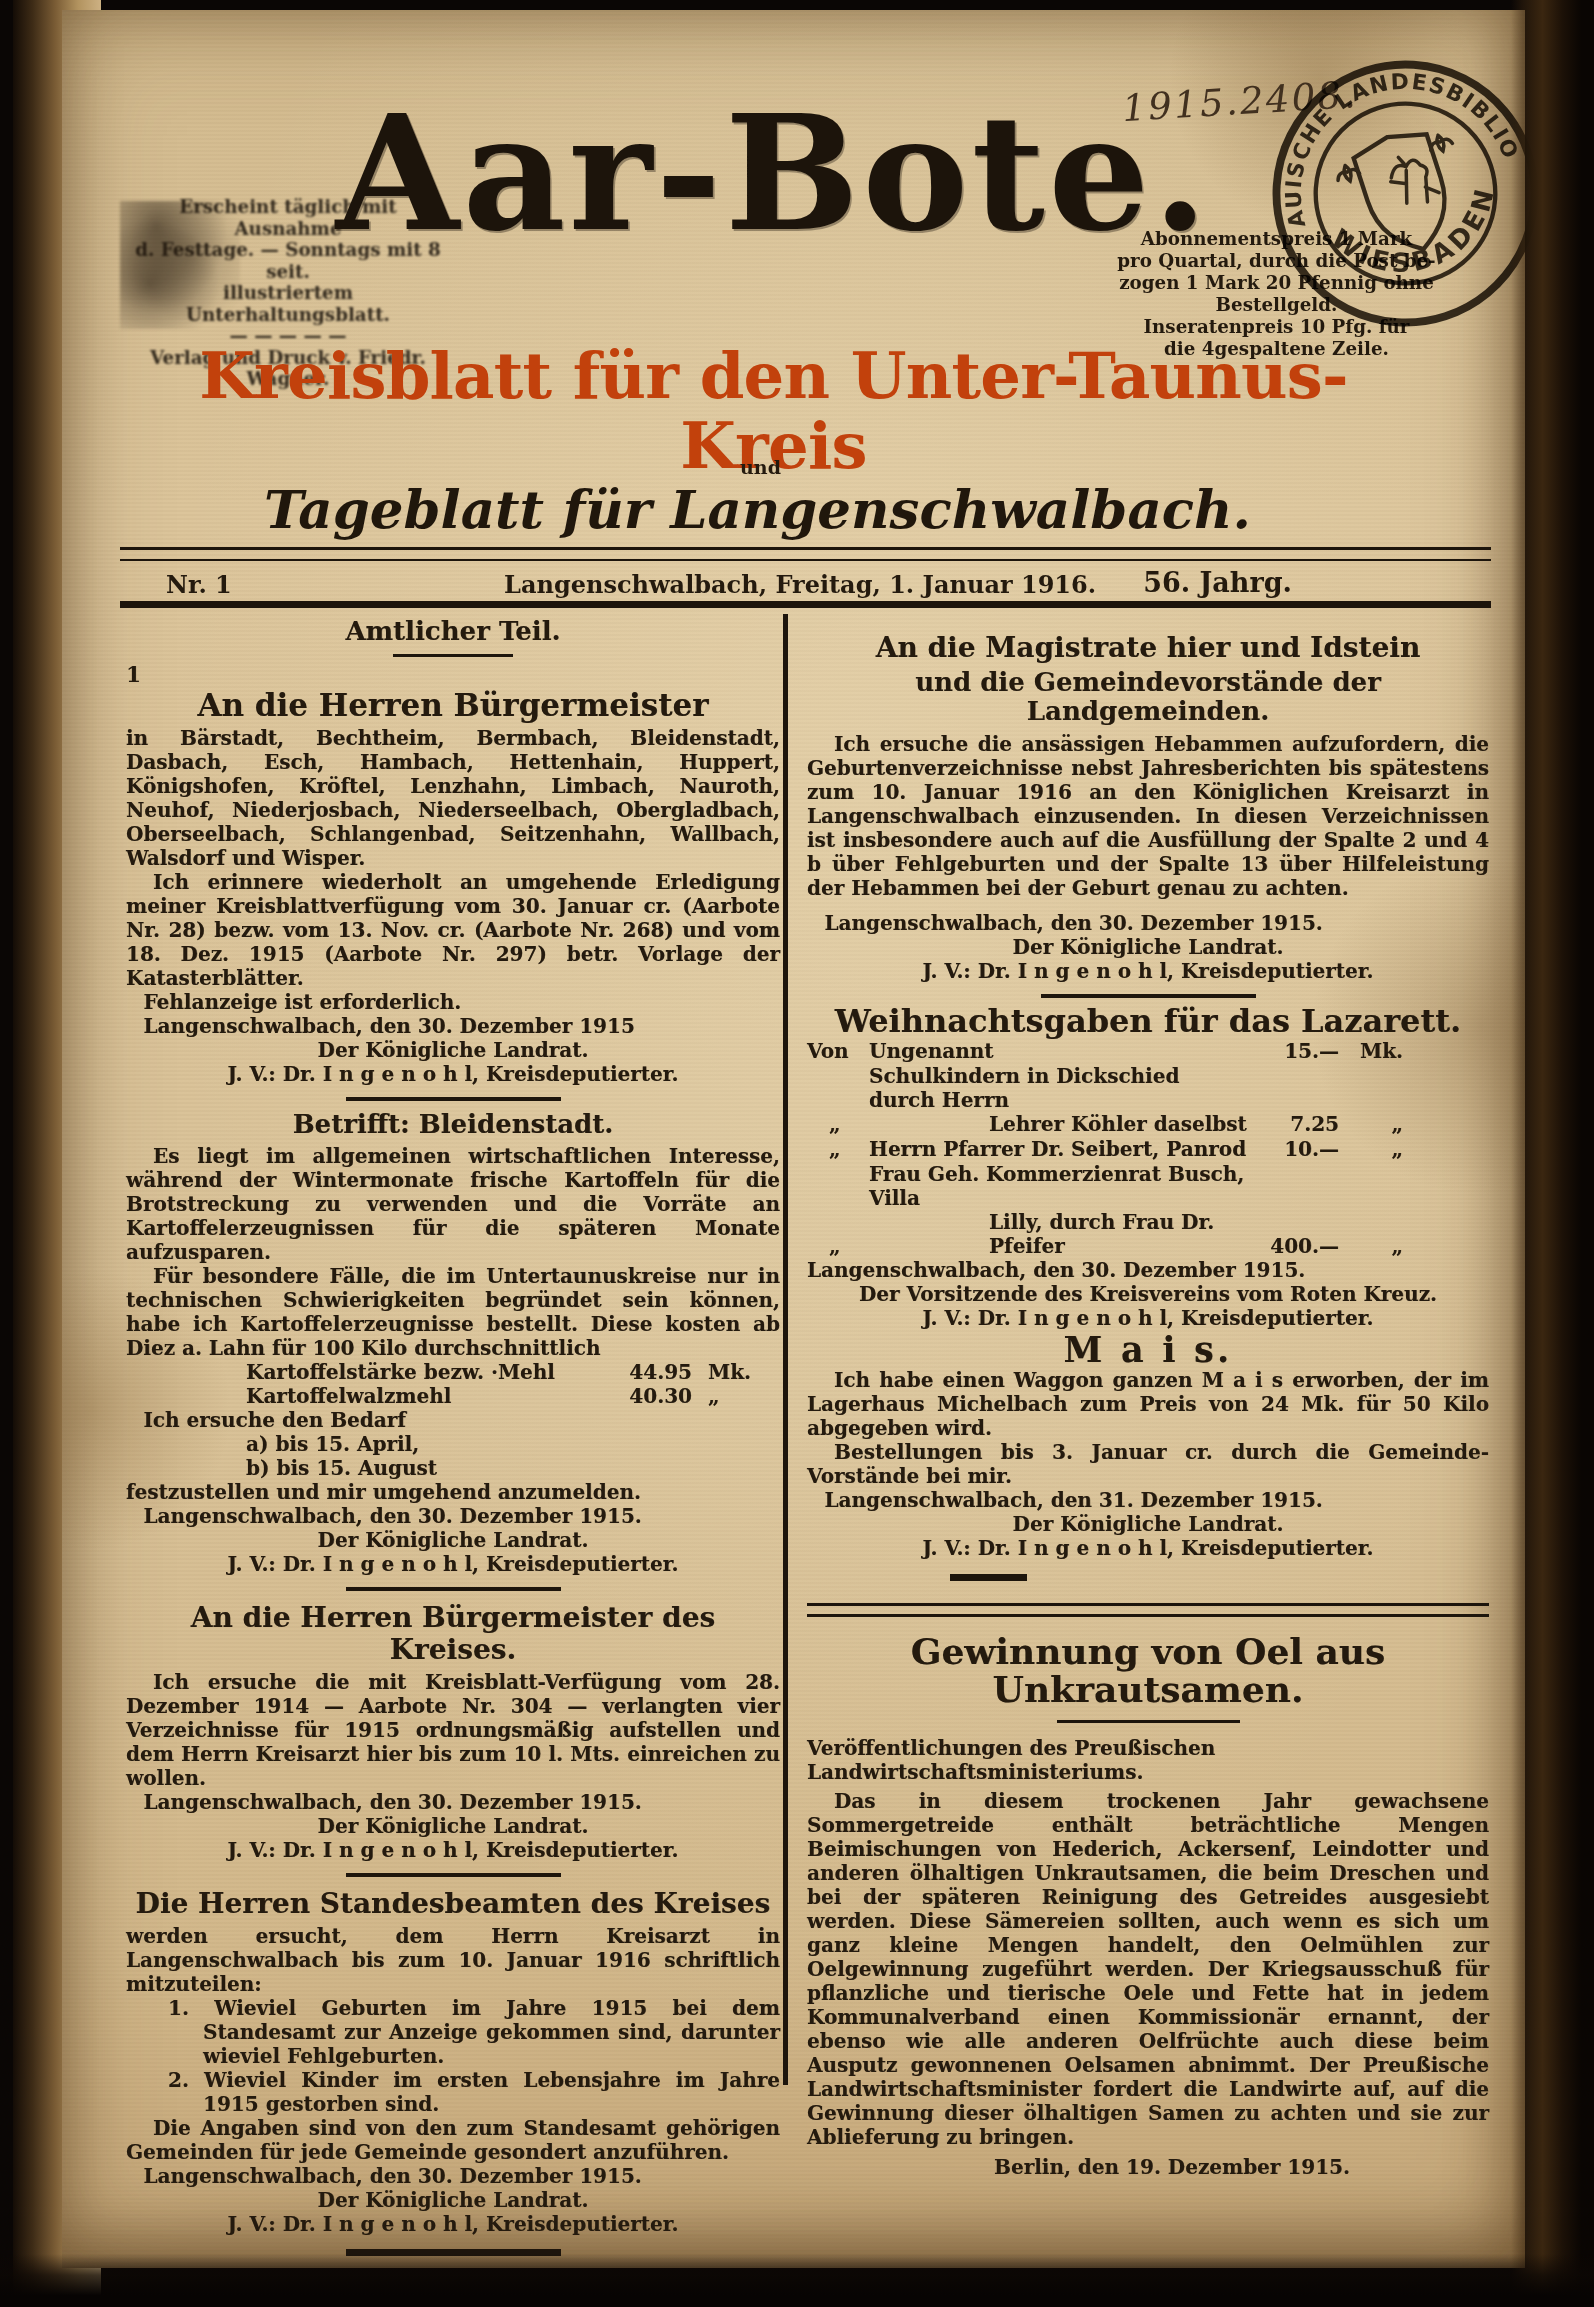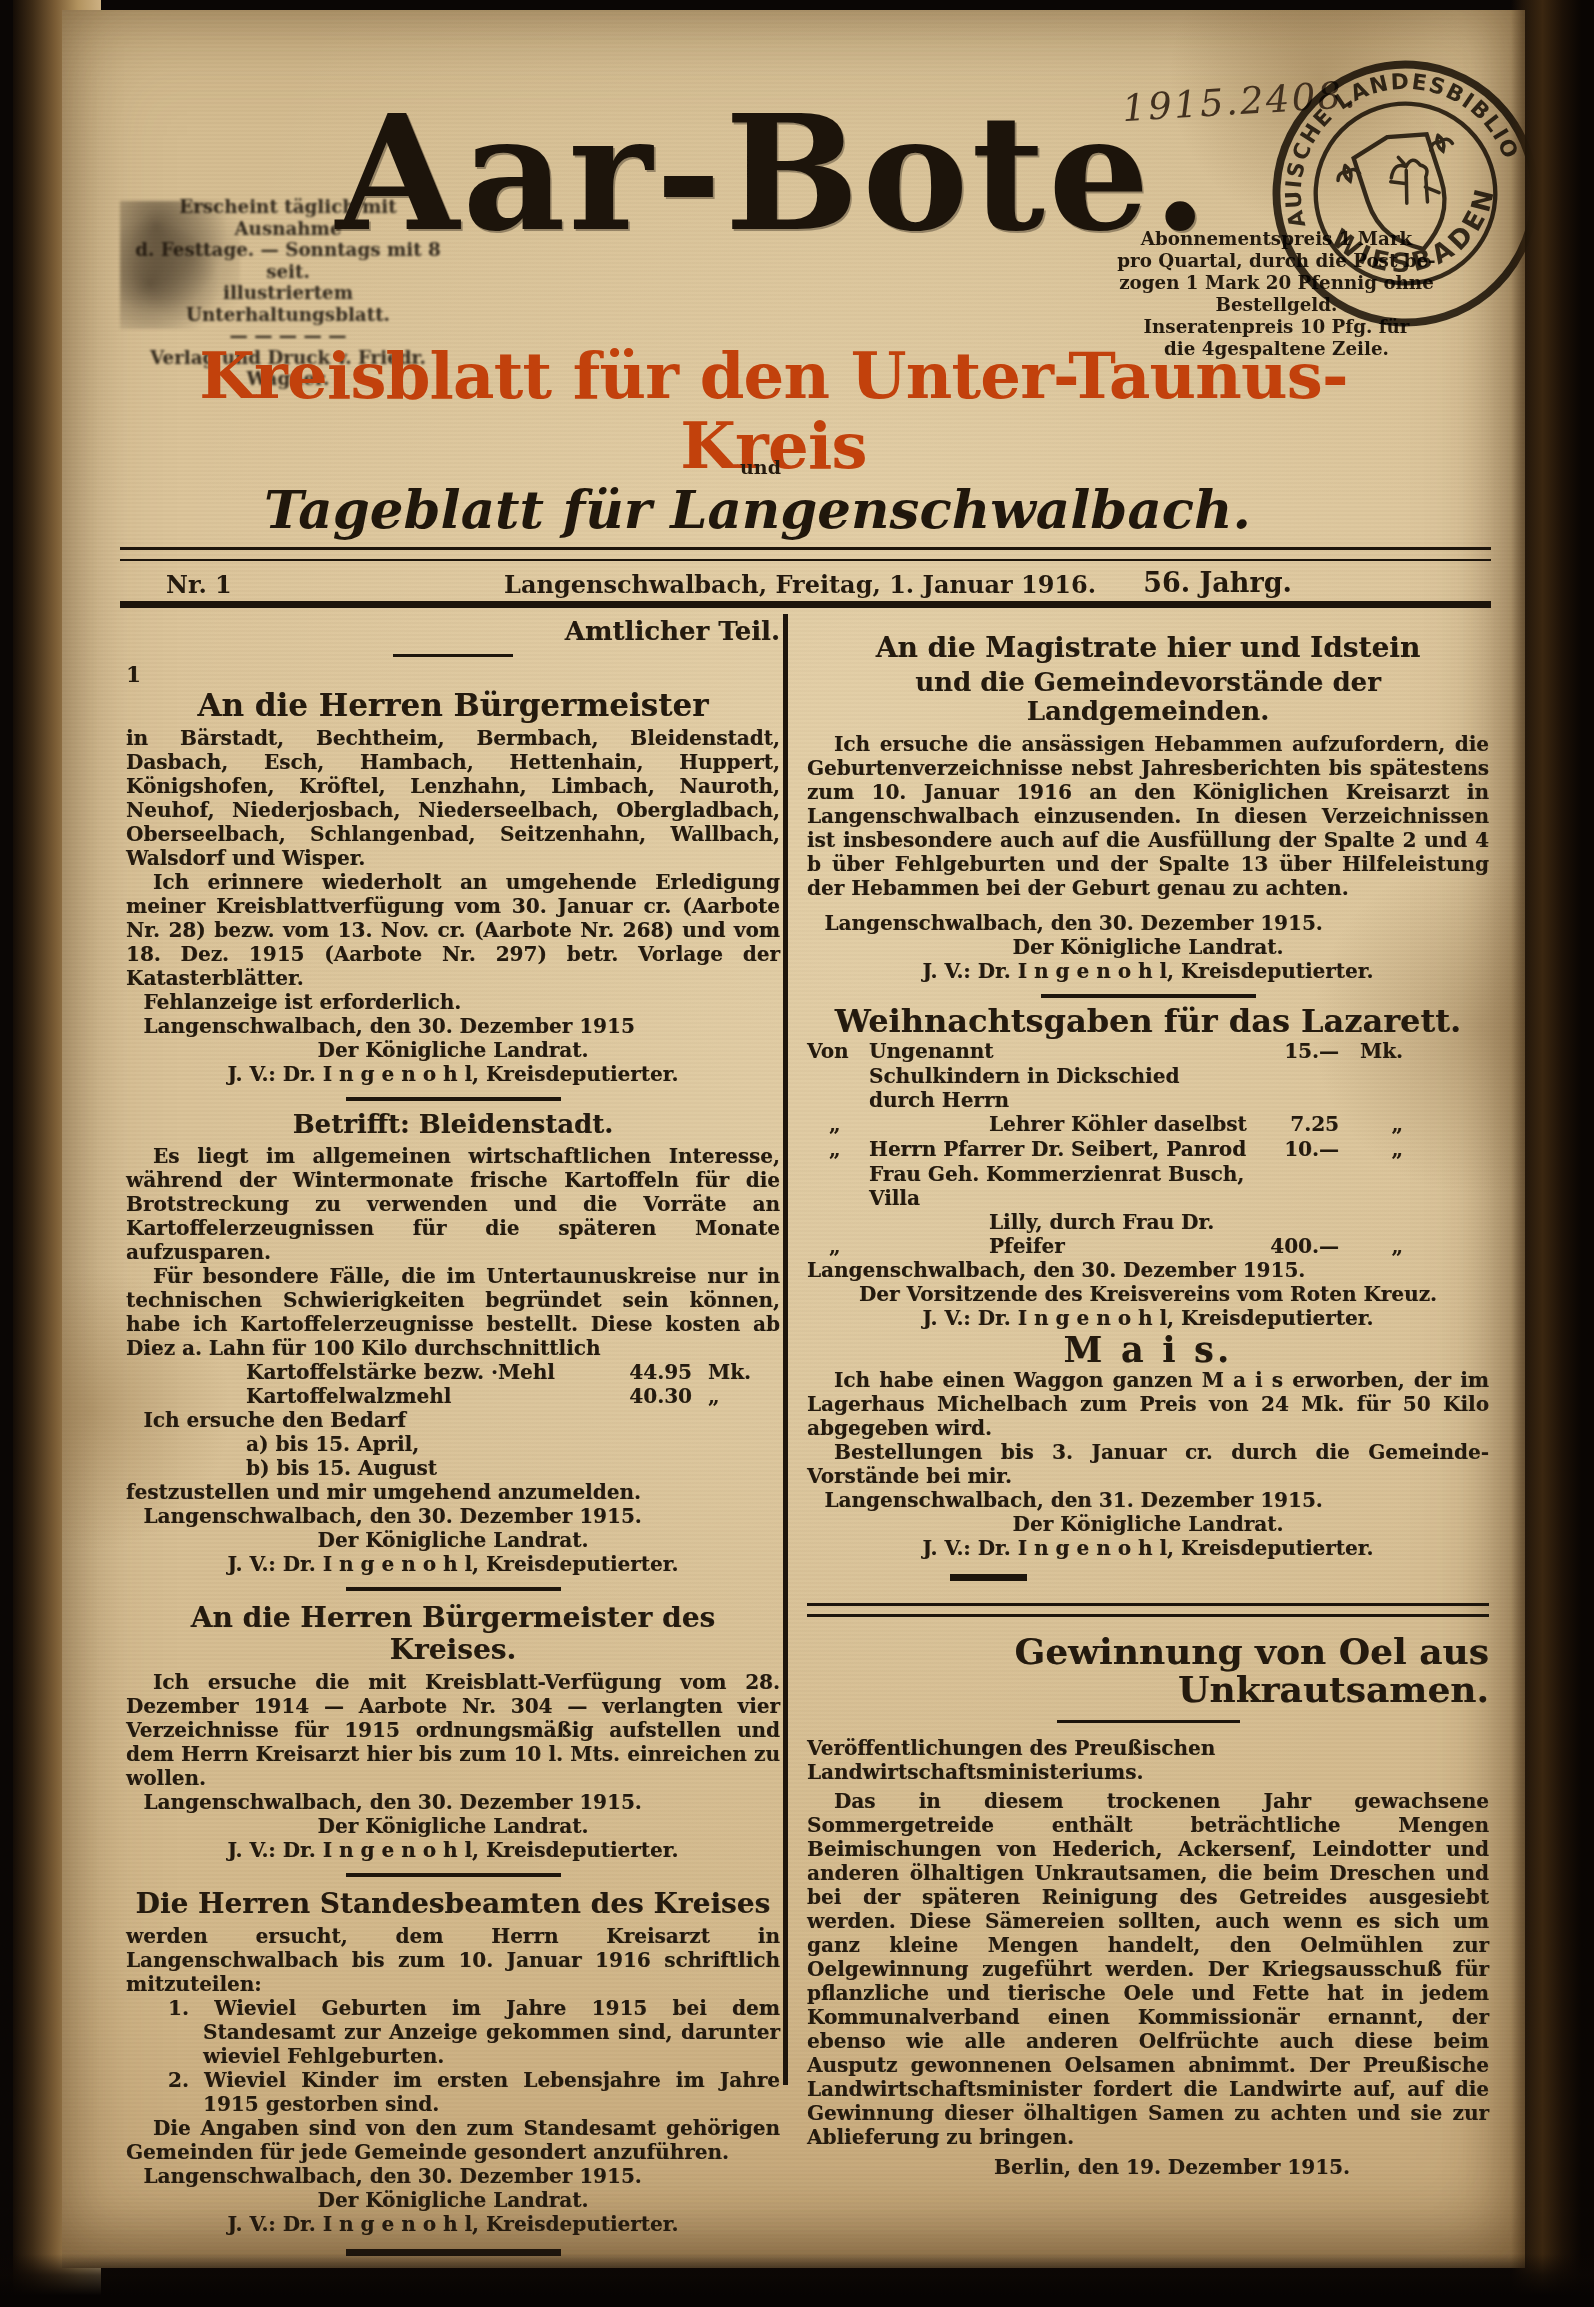"Amtlicher Teil." .kicker { text-align: right -> center }
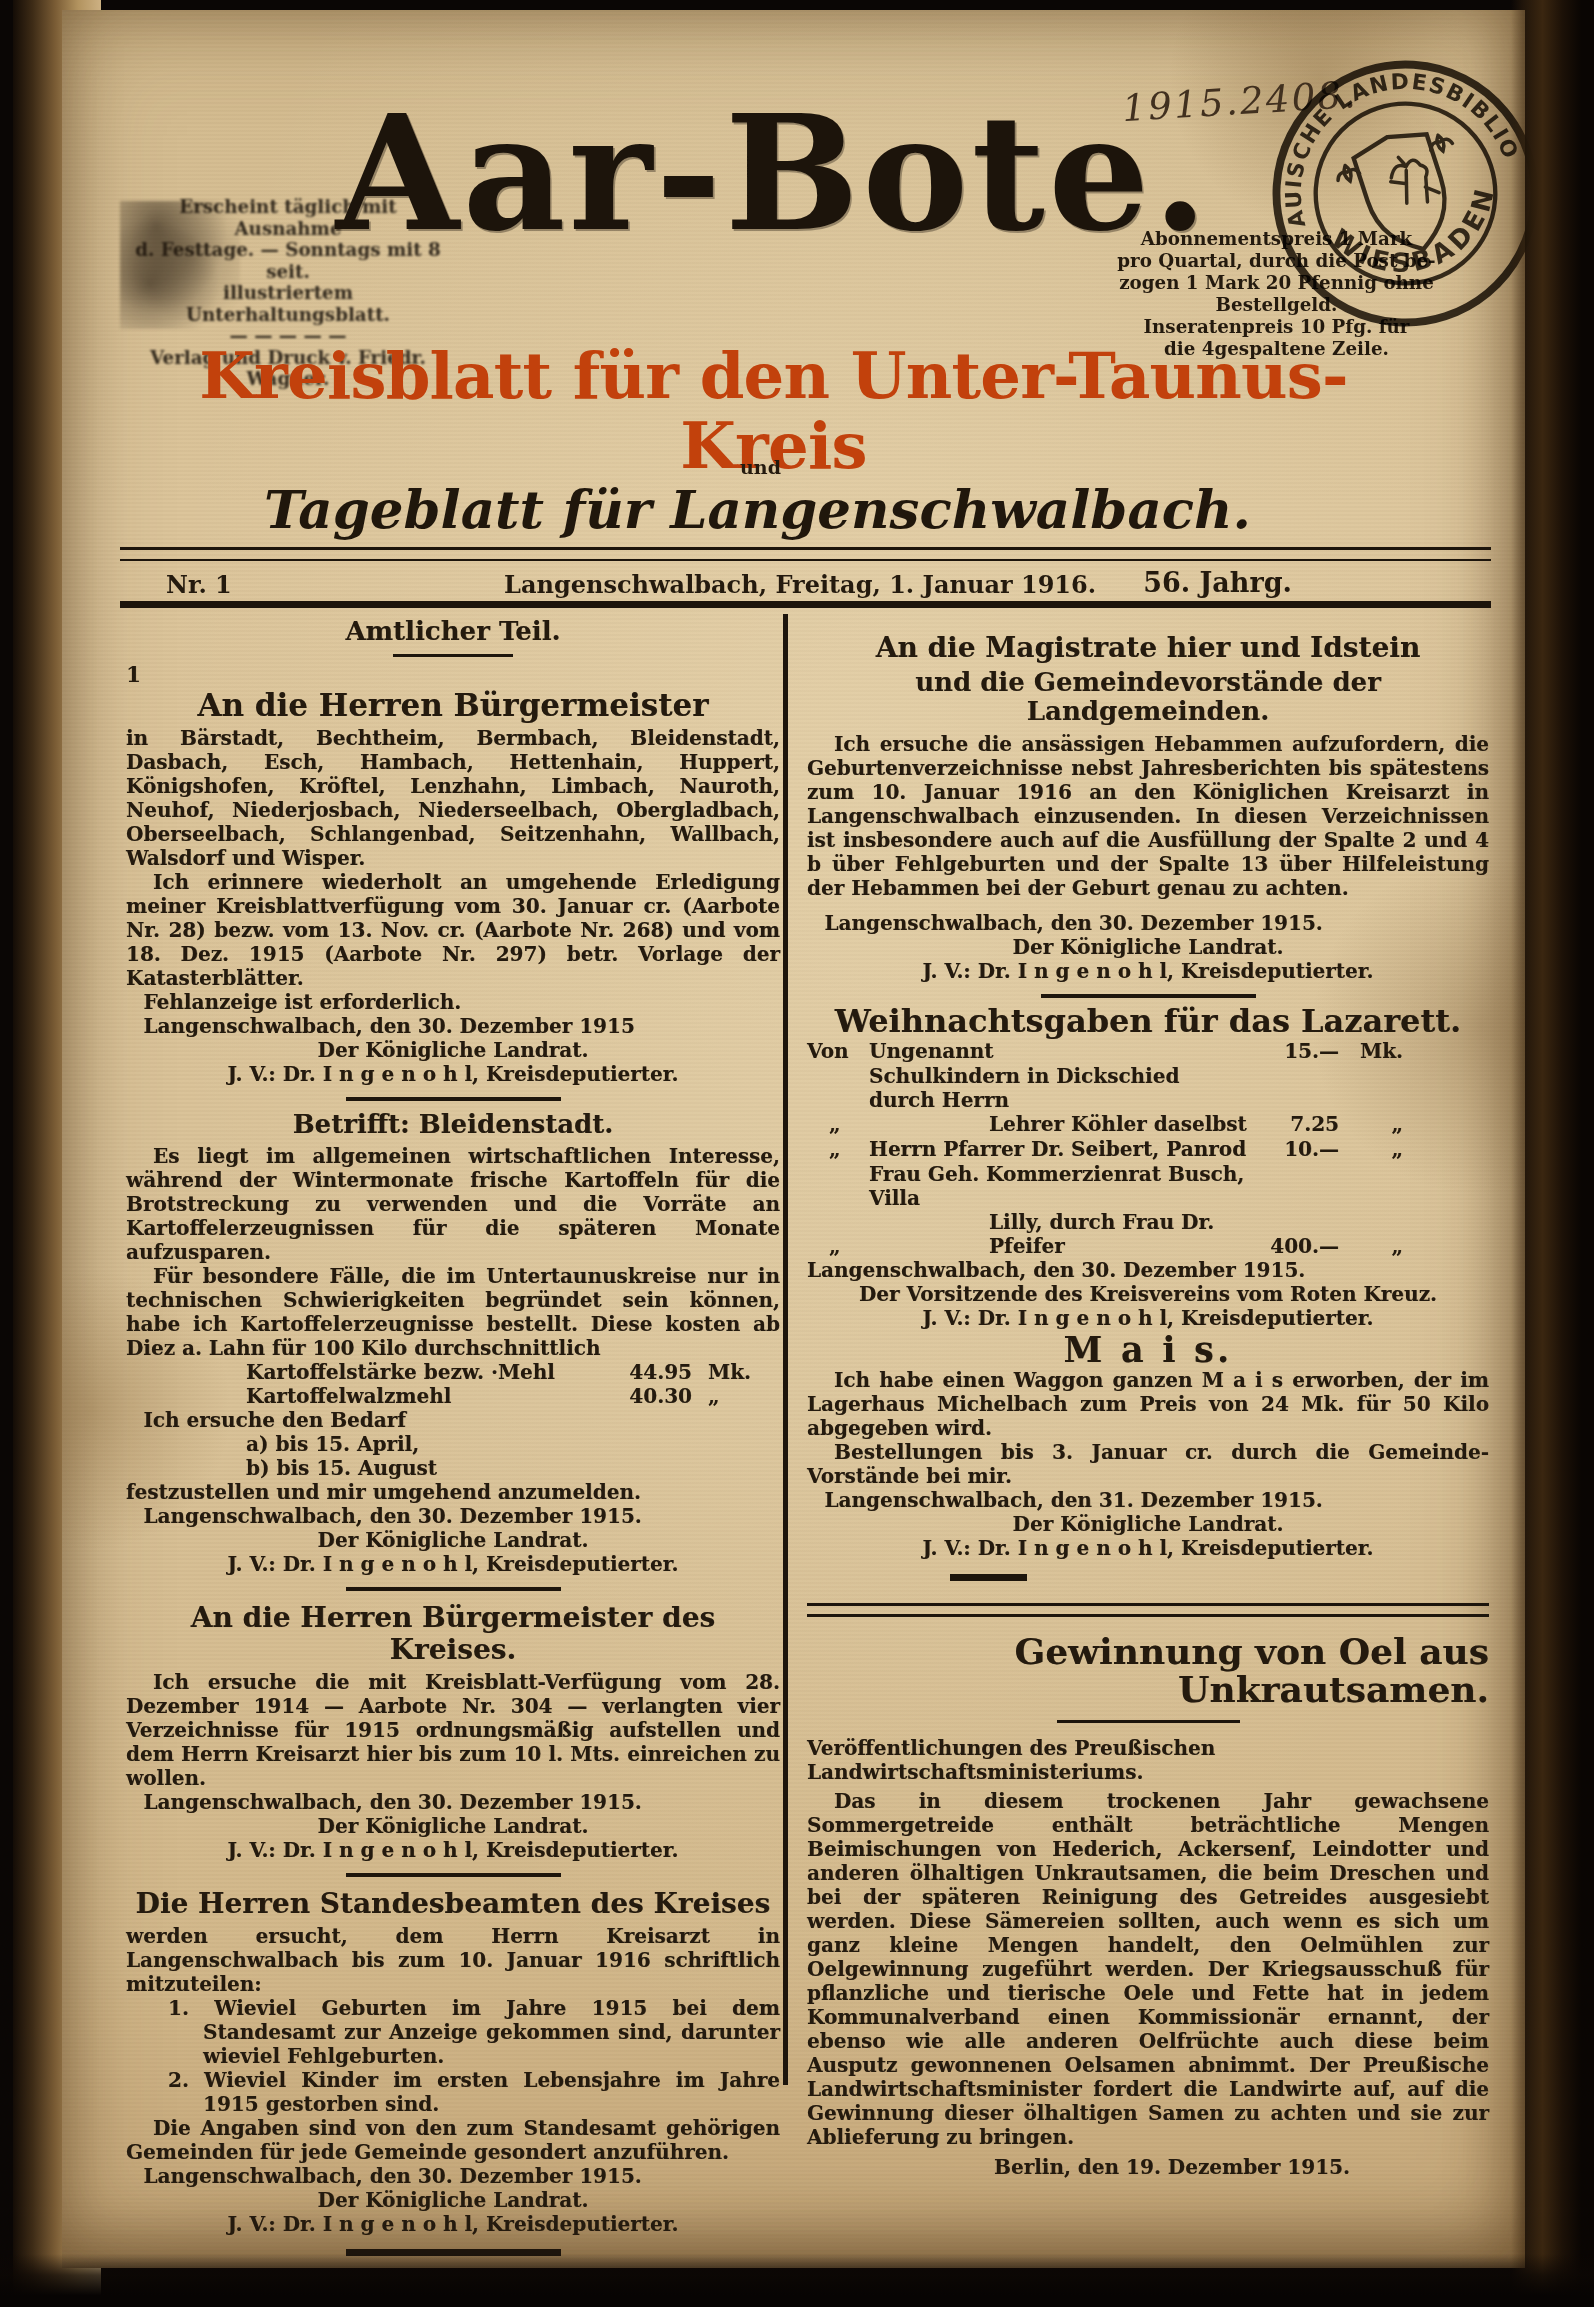"Gewinnung von Oel aus Unkrautsamen." .oel-h { text-align: right -> center }
